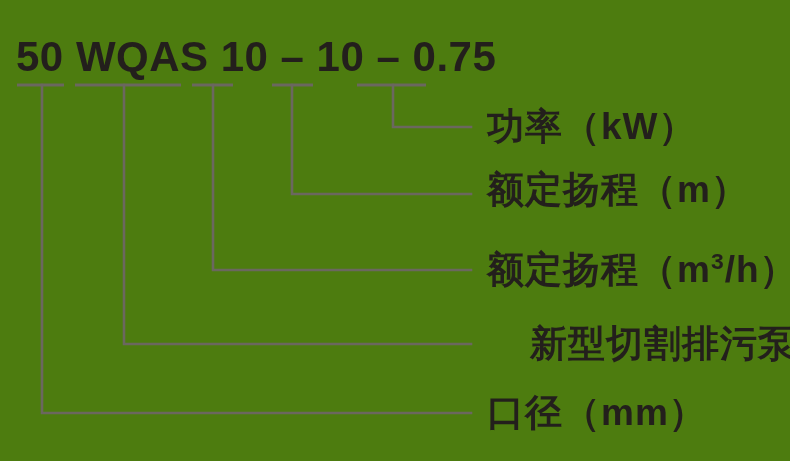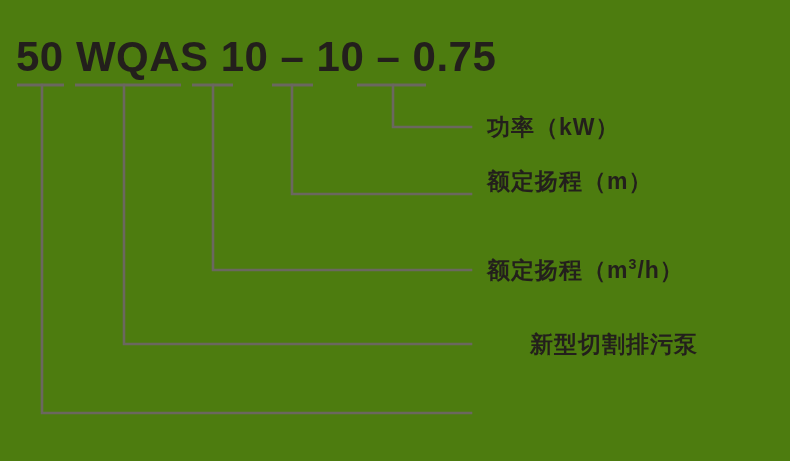"功率（kW）" .callout-label { font-size: 23px -> 37px }
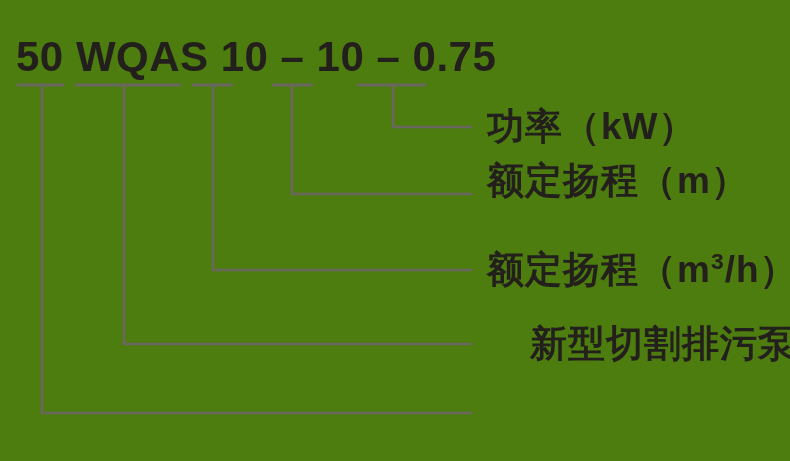"额定扬程（m）" div.callout-label { top: 166px -> 175px }
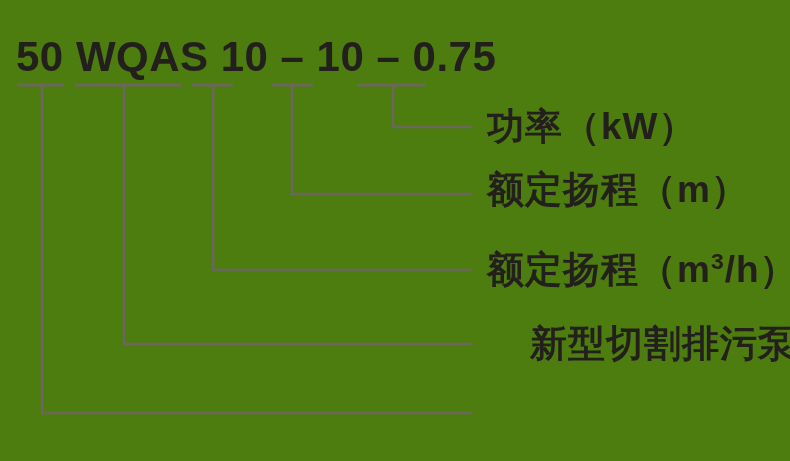"口径（mm）" div.callout-label { html: none -> <div>口径（mm）</div> }
